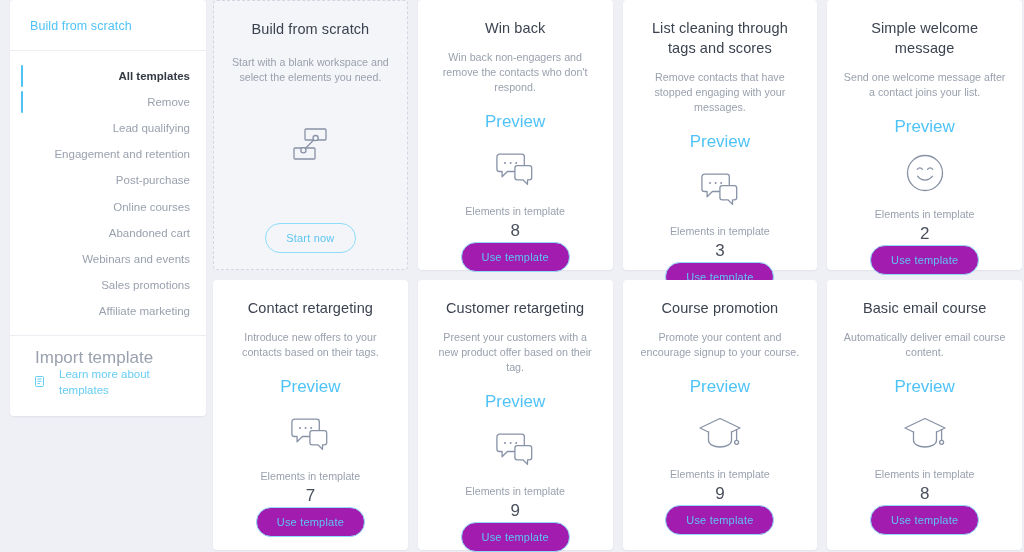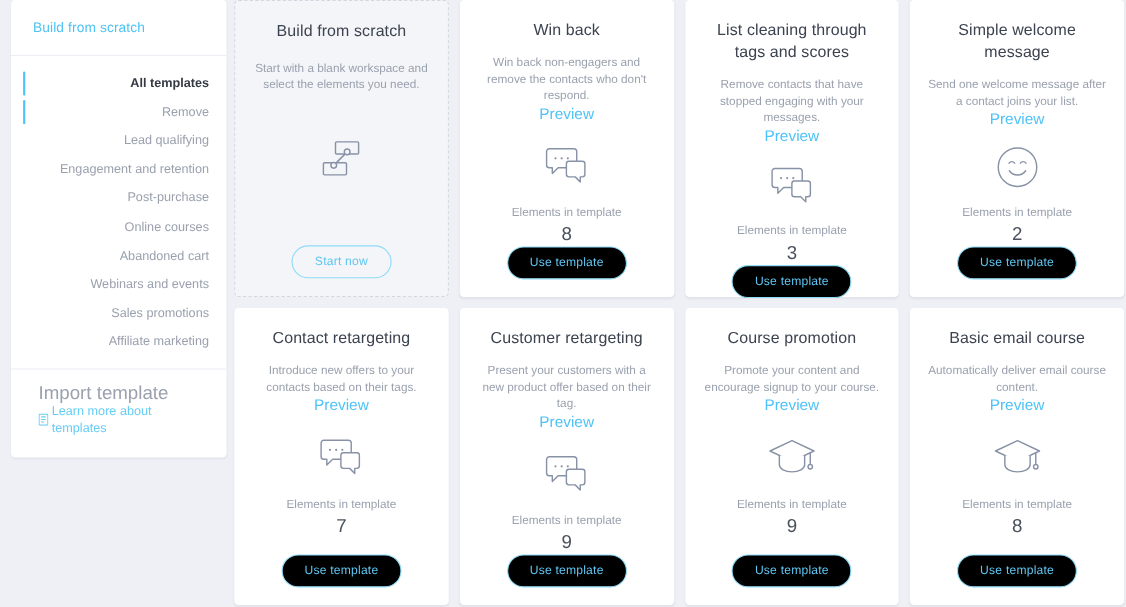"Preview" .preview-link { font-size: 14px -> 17px; margin-top: none -> 17px }
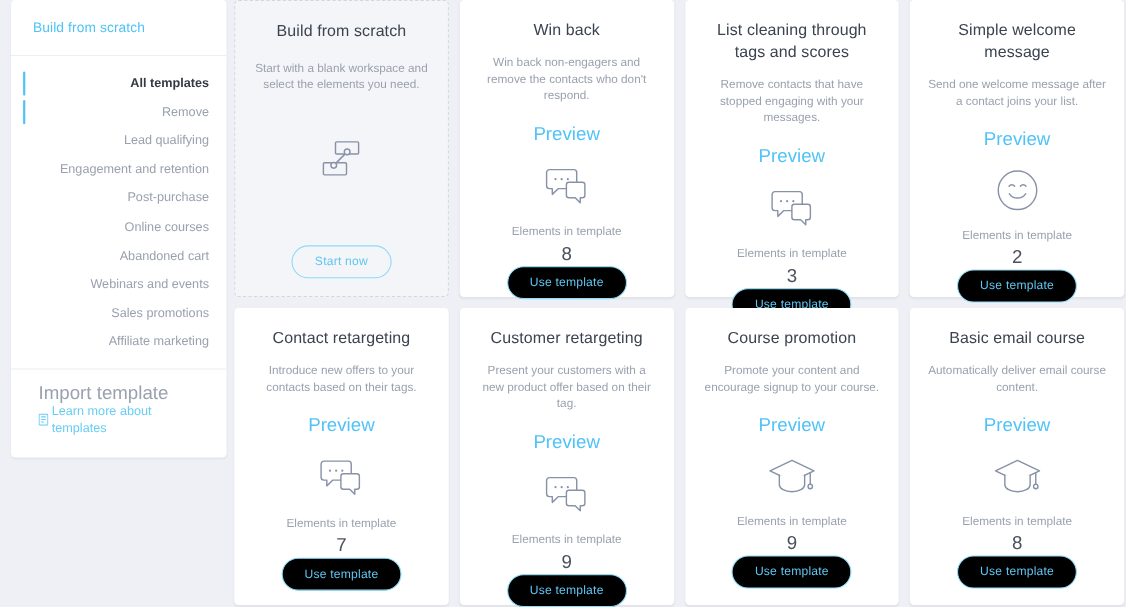"Use template" .card-btn { background: #000000 -> #a21caf }
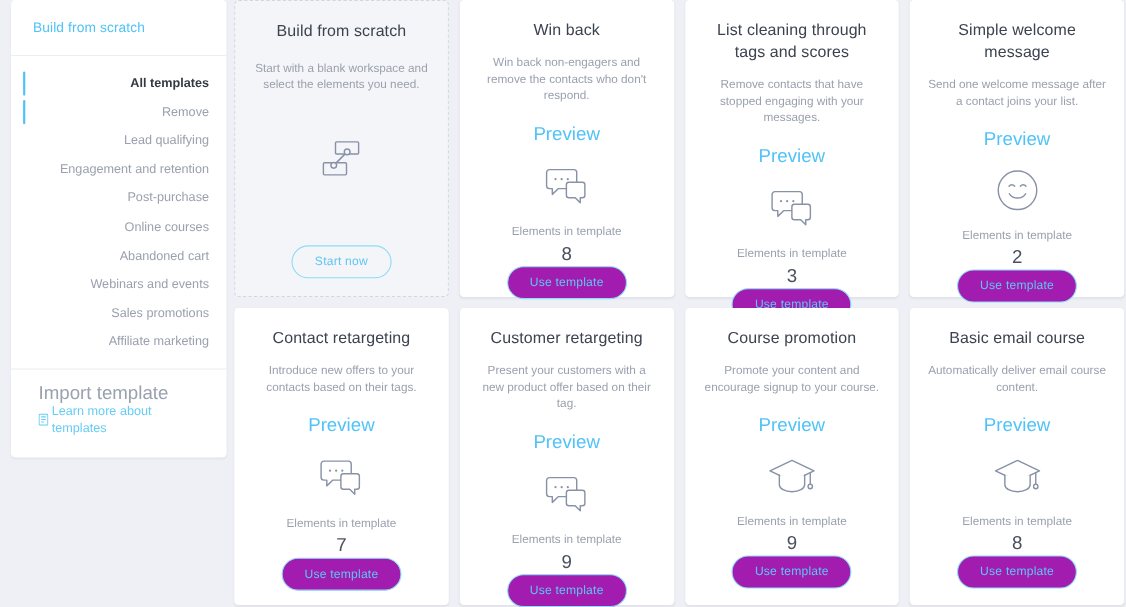"Learn more about templates" .learn-link { gap: 3px -> 15px }
